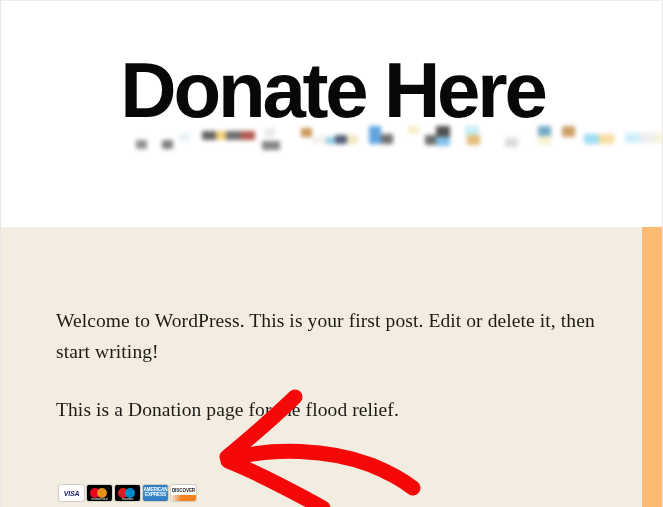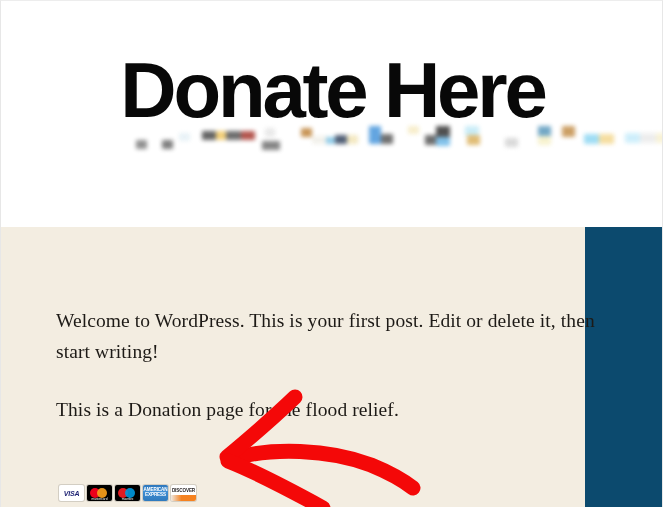"Donate Here" #page { background: #0c4a6e -> #fdba74 }
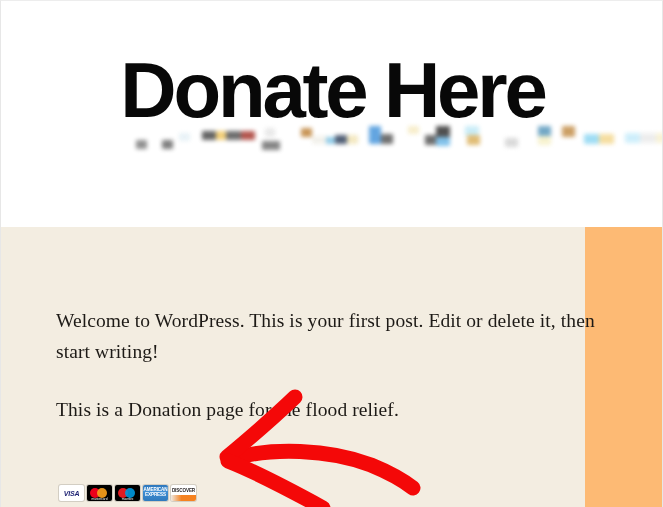"Welcome to WordPress. This is" .site-main { padding-left: 24px -> none; width: 560px -> 641px }
